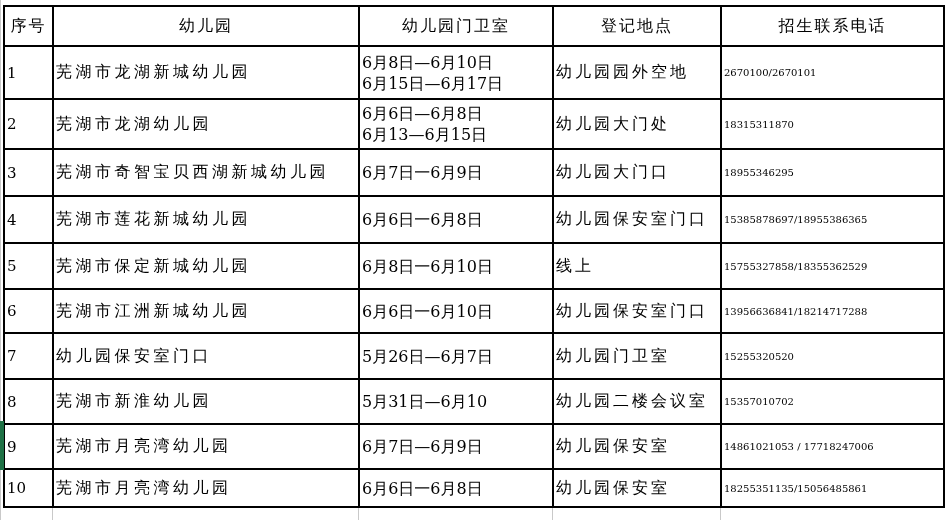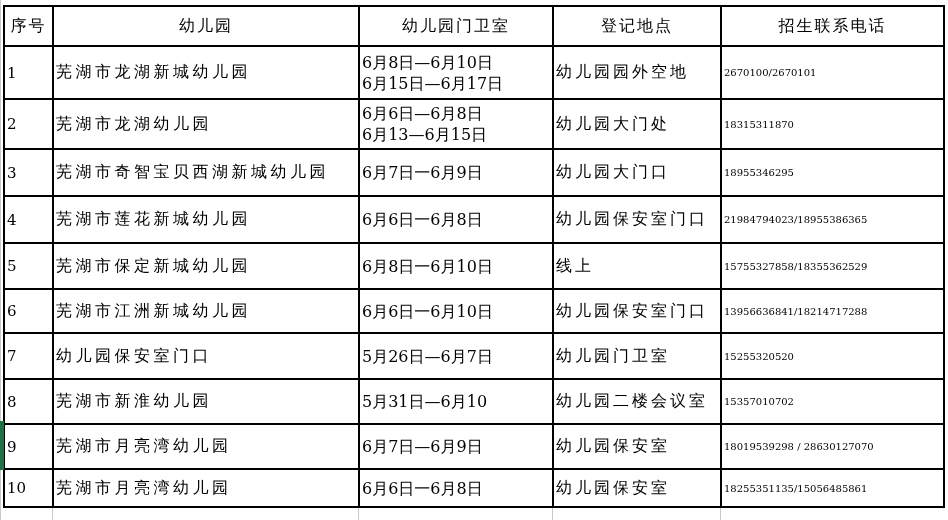"21984794023/18955386365" td.c-phone { text: 21984794023/18955386365 -> 15385878697/18955386365 }
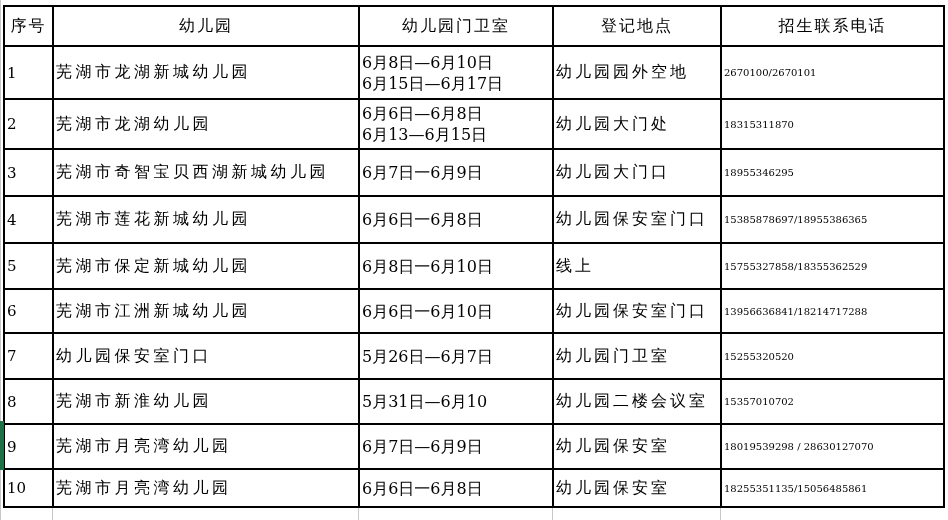"18019539298 / 28630127070" td.c-phone { text: 18019539298 / 28630127070 -> 14861021053 / 17718247006 }
